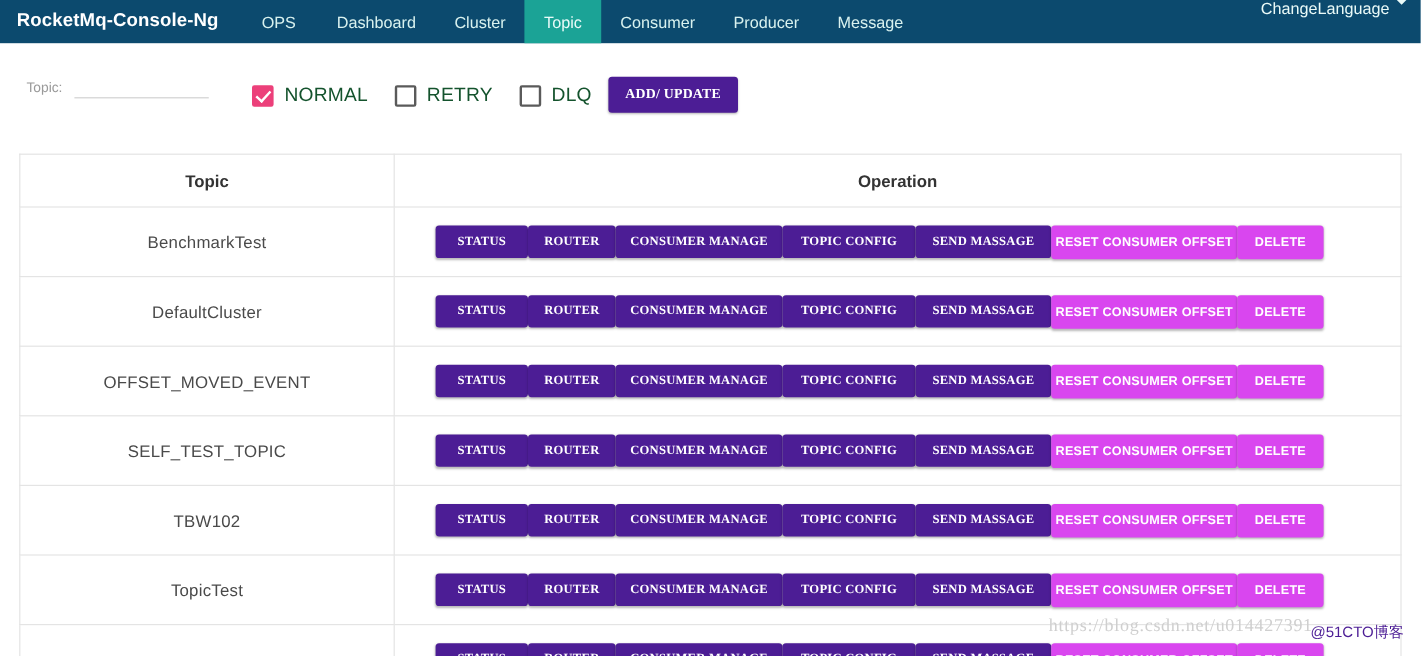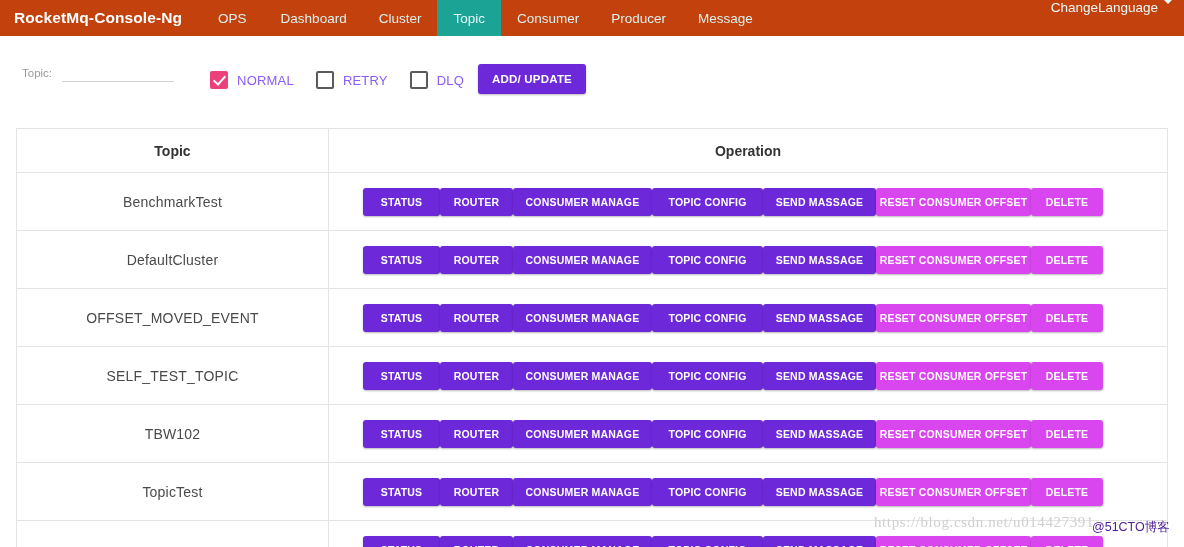"RocketMq-Console-Ng" .navbar { background: #c2410c -> #0c4a6e }
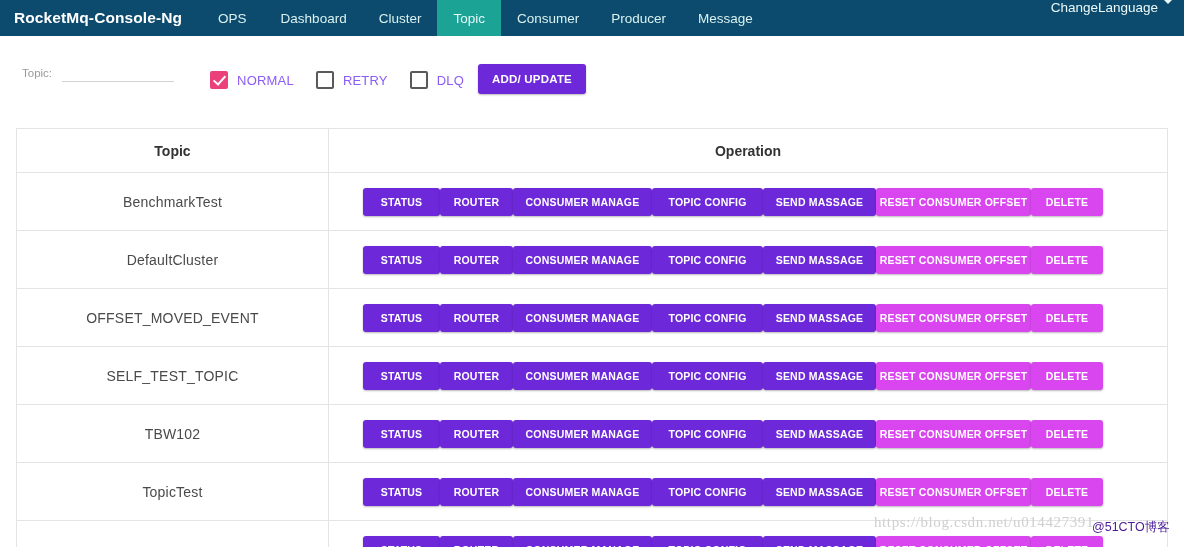"NORMAL" .check-label { color: #8b5cf6 -> #14532d; font-size: 13px -> 16px }
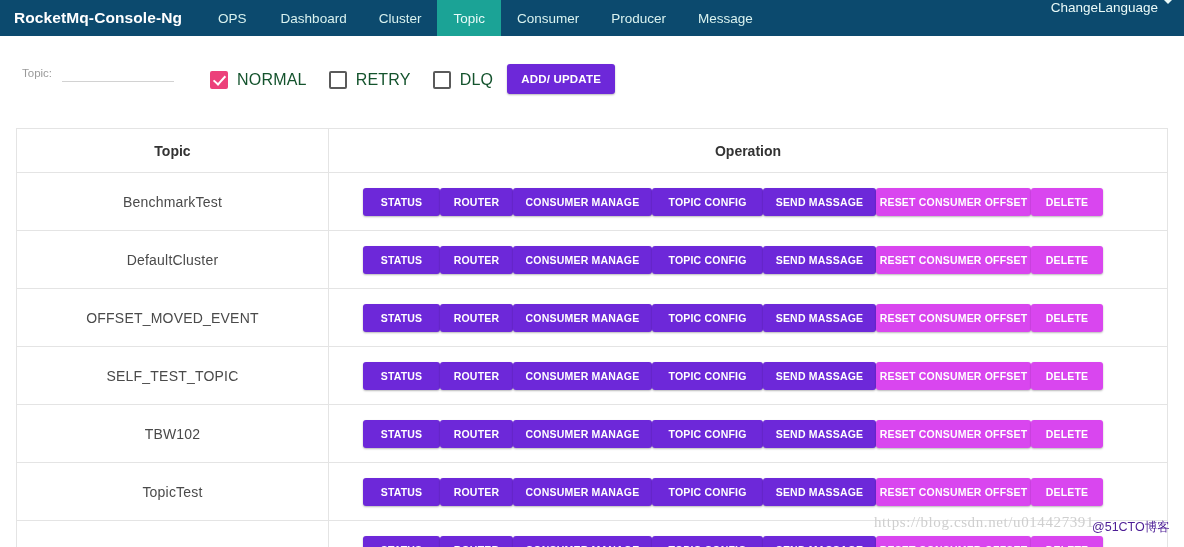"ADD/ UPDATE" .btn-teal { background: #6d28d9 -> #4c1d95; font-family: none -> Liberation Serif, serif }
